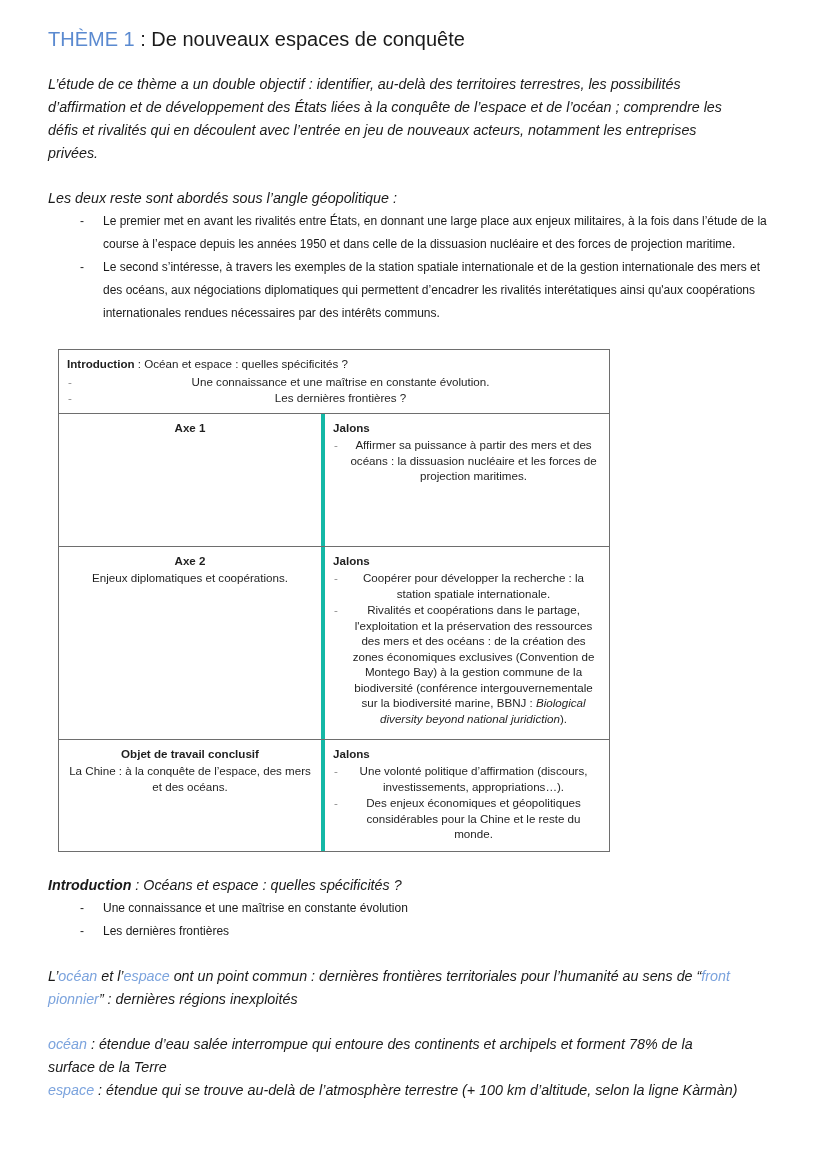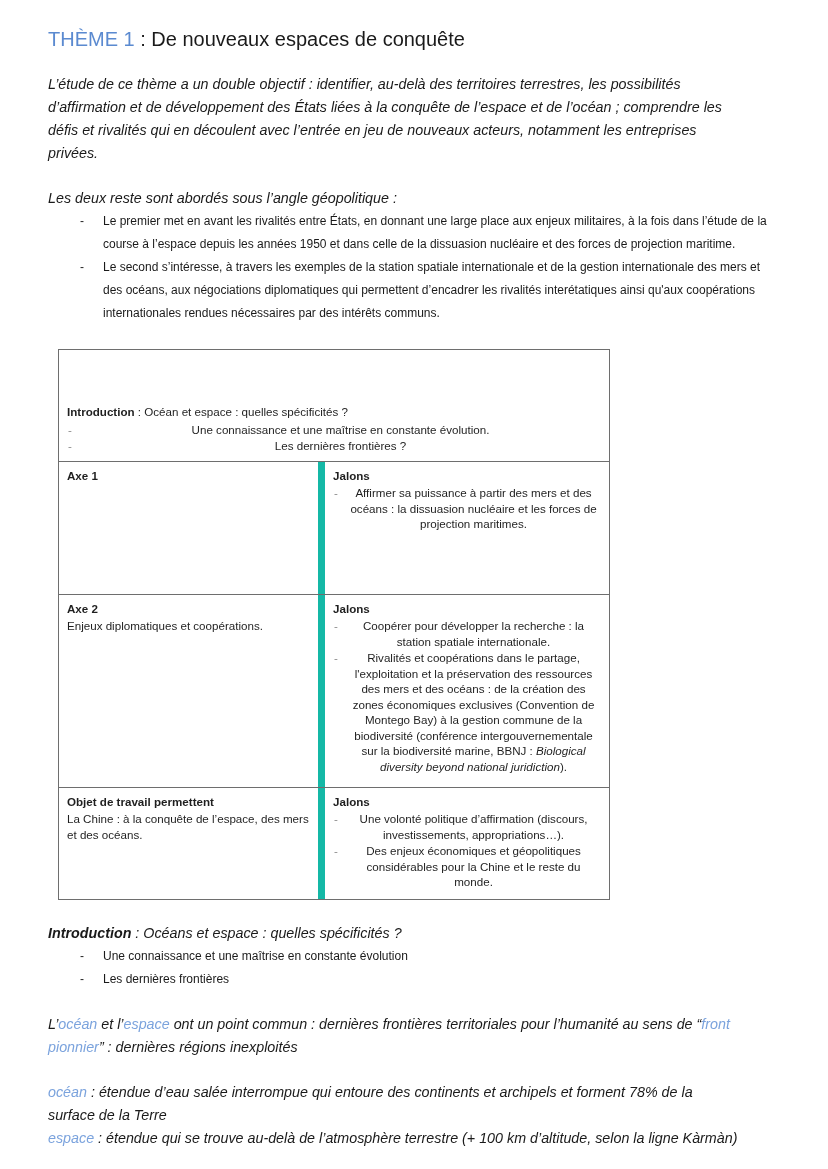"Introduction : Océan et espace" .grid .row.intro .cell { margin-top: 48px -> none }
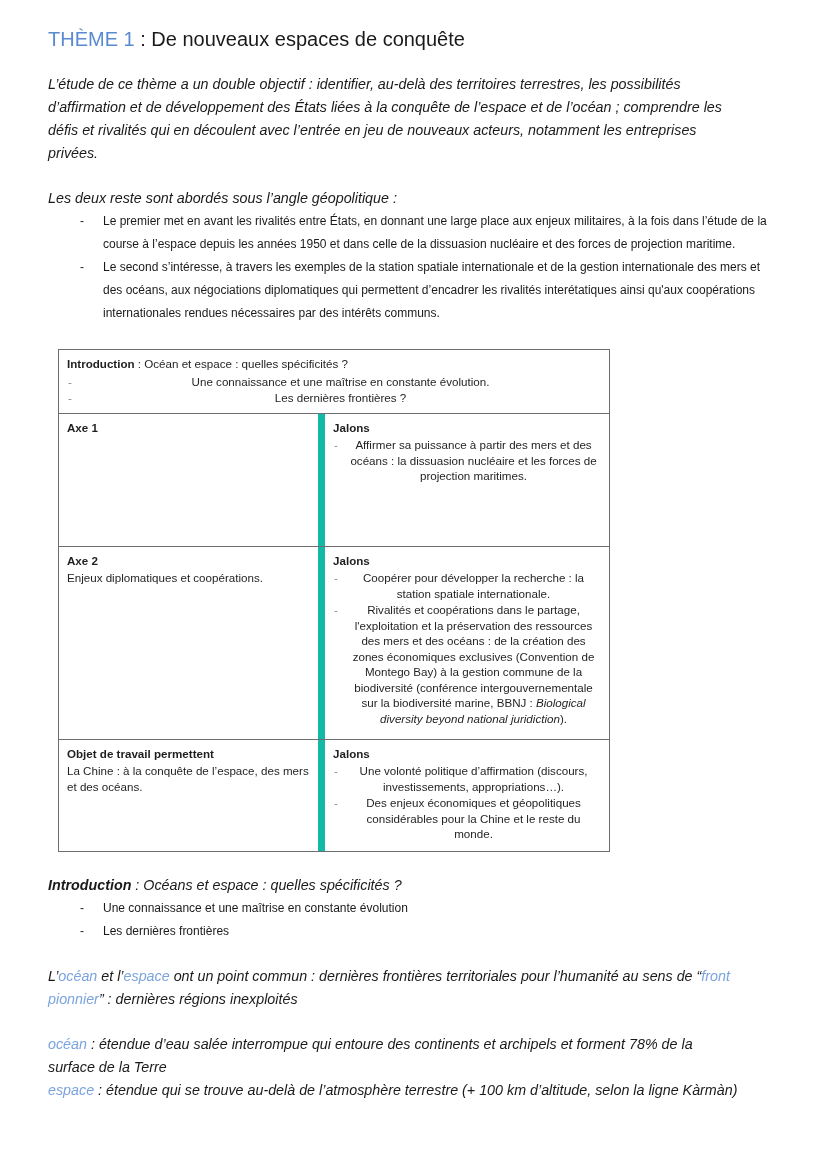"Axe 1" .grid .cell.left { border-right: 7px solid #14b8a6 -> 4px solid #14b8a6; text-align: none -> center }
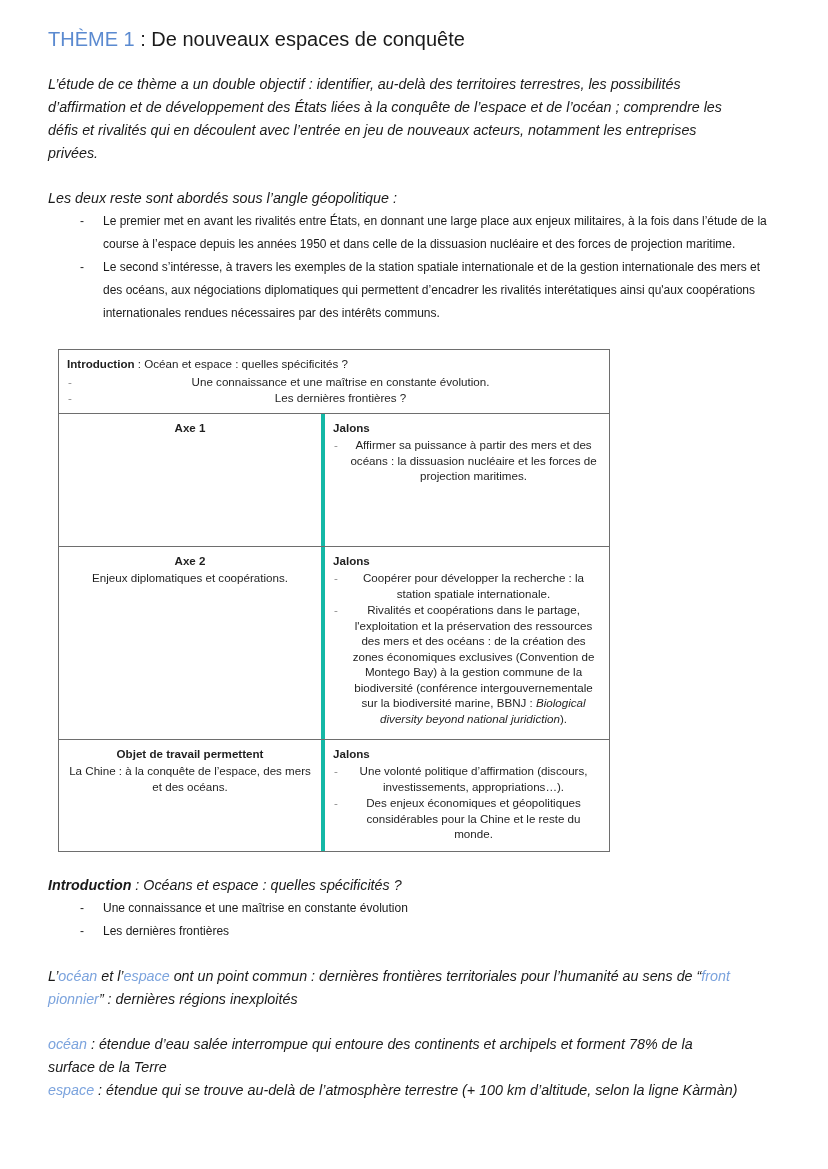"Objet de travail permettent" span.hd { text: permettent -> conclusif }
